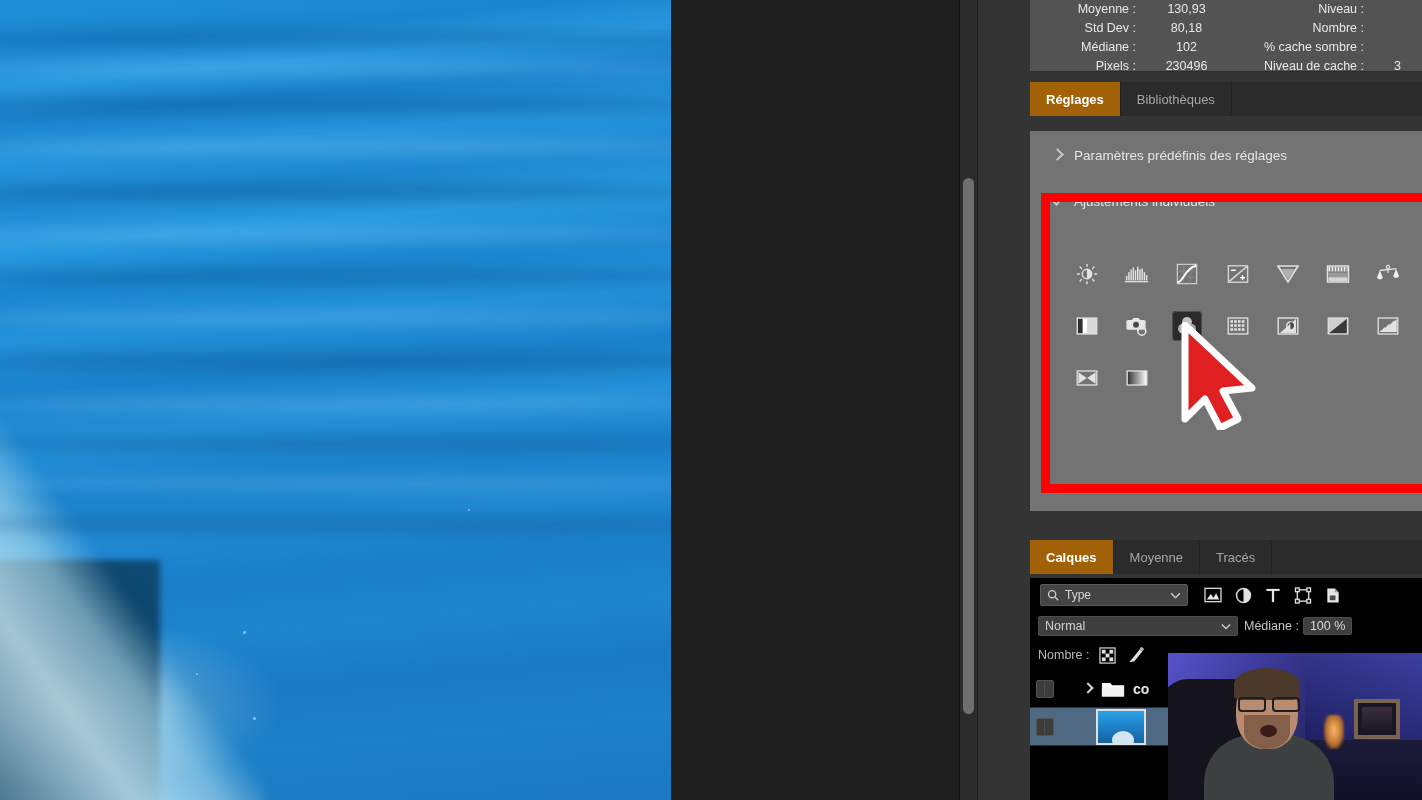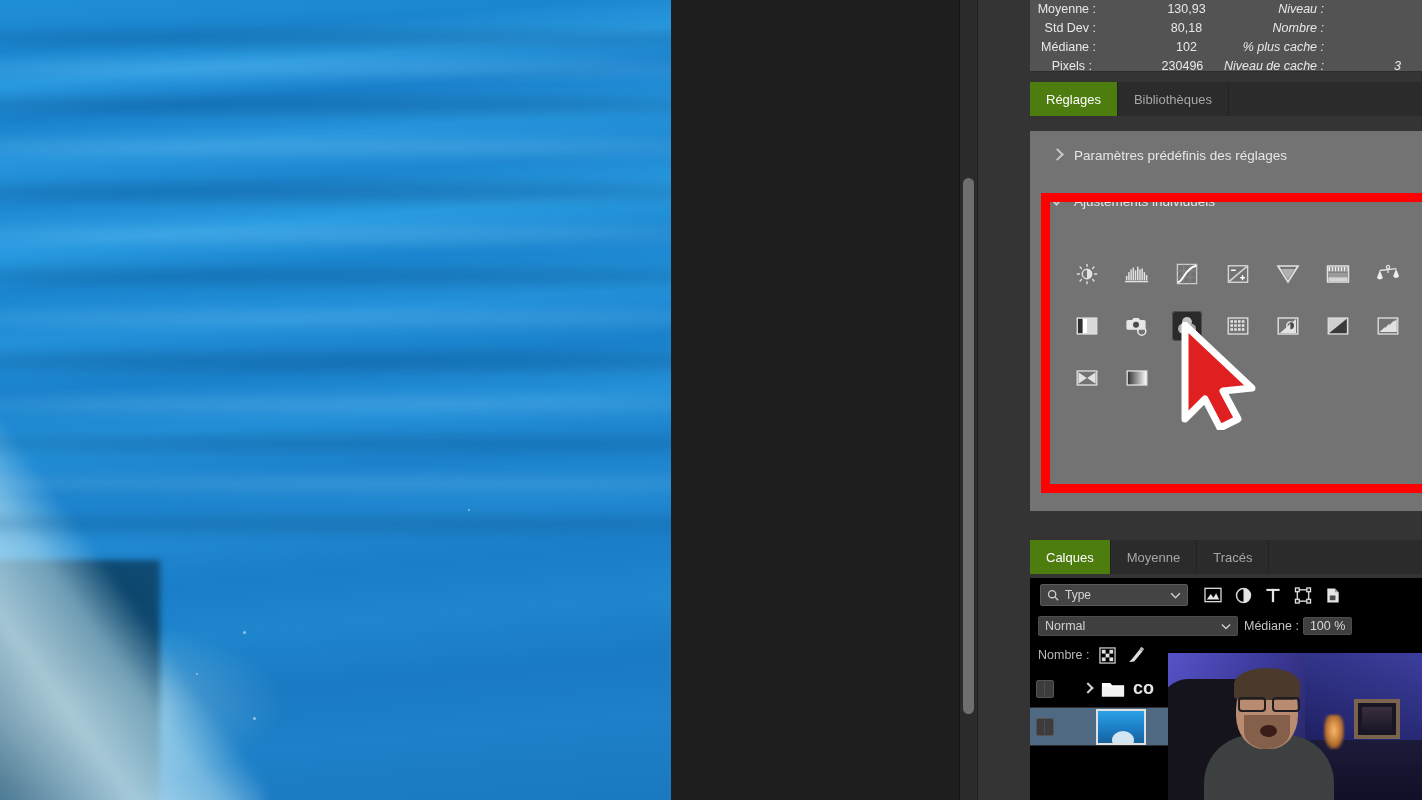"Moyenne :" .stats-cell { gap: 40px -> none }
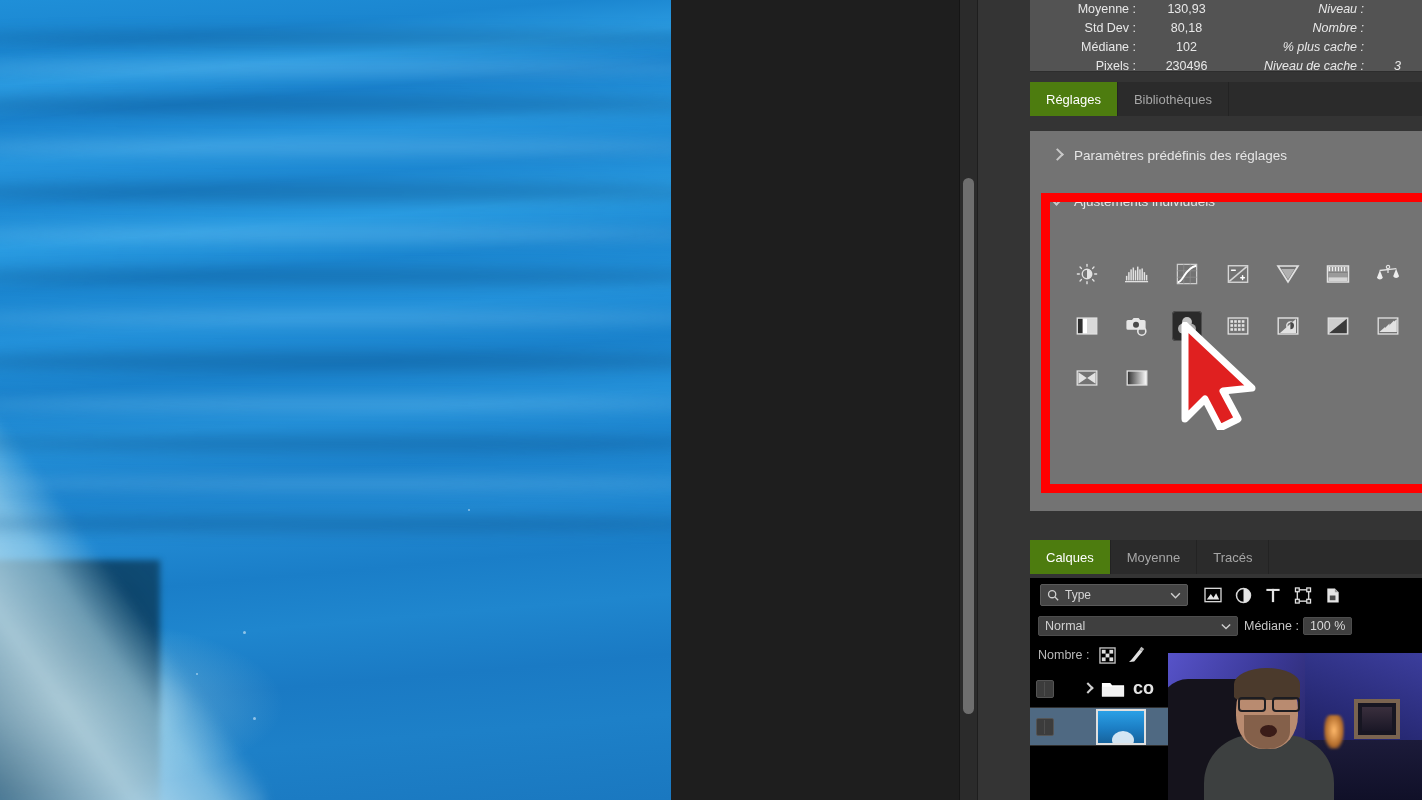"Niveau :" .stats-cell.right { font-style: italic -> none }
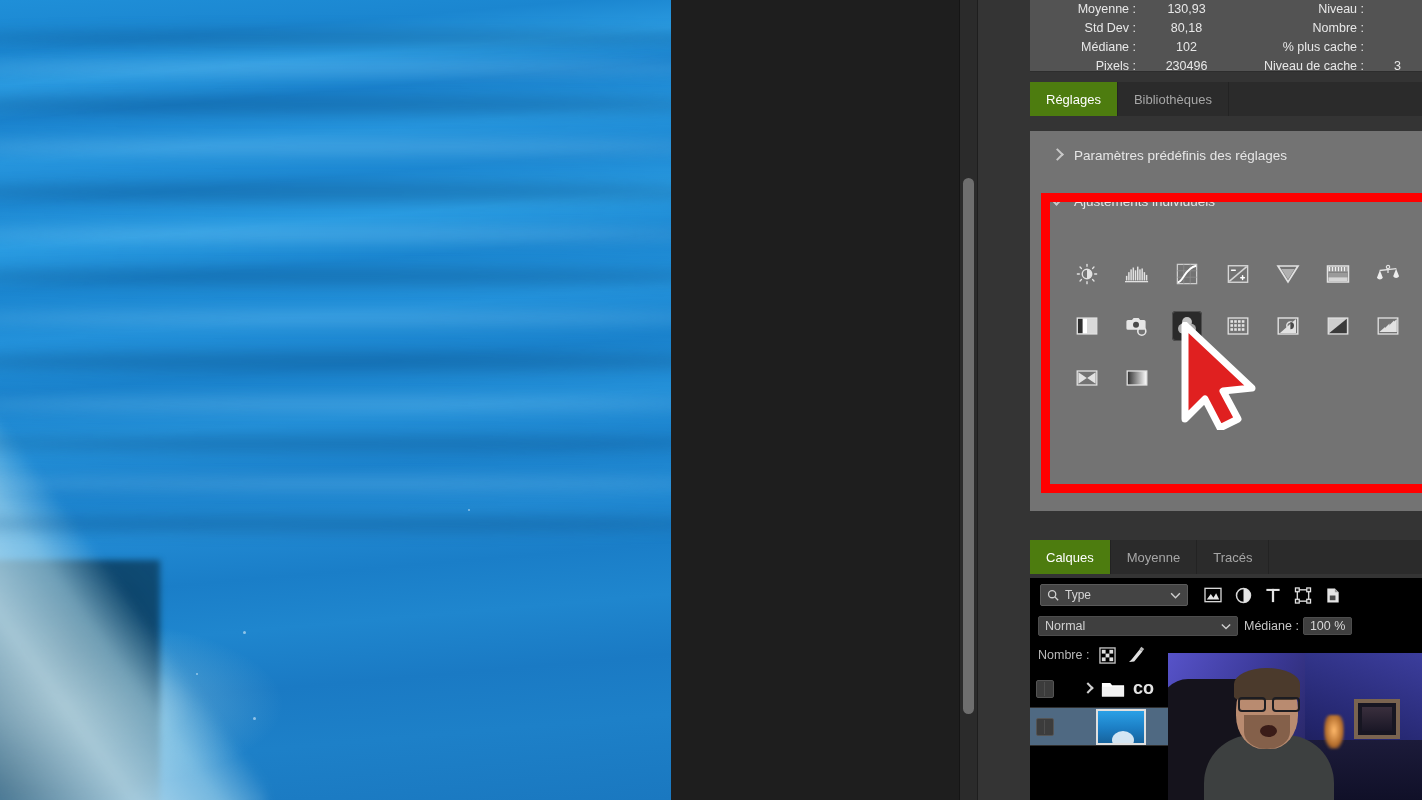"% plus cache :" span.sk { text: plus cache -> cache sombre }
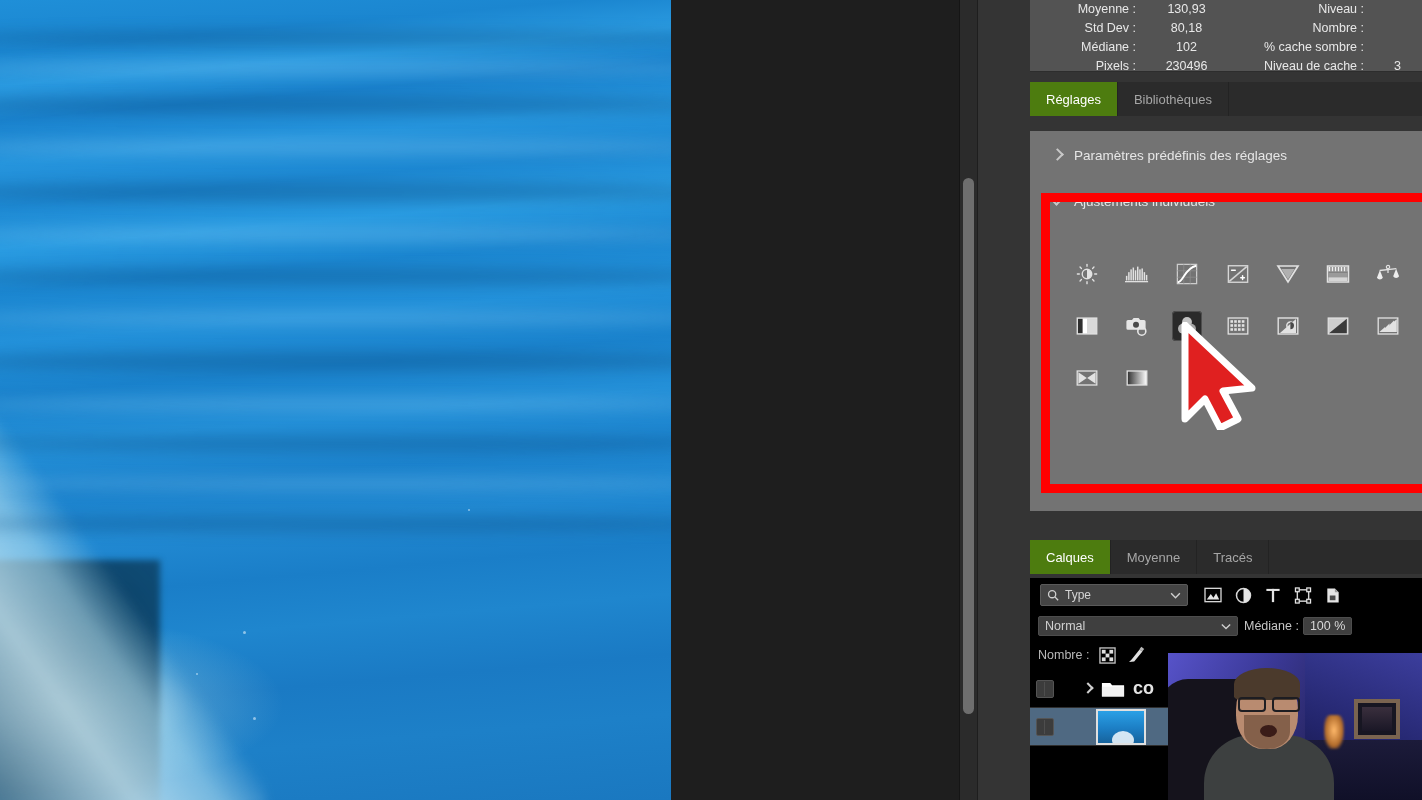"Réglages" .tab.active { background: #4d7c0f -> #a16207; font-weight: normal -> bold }
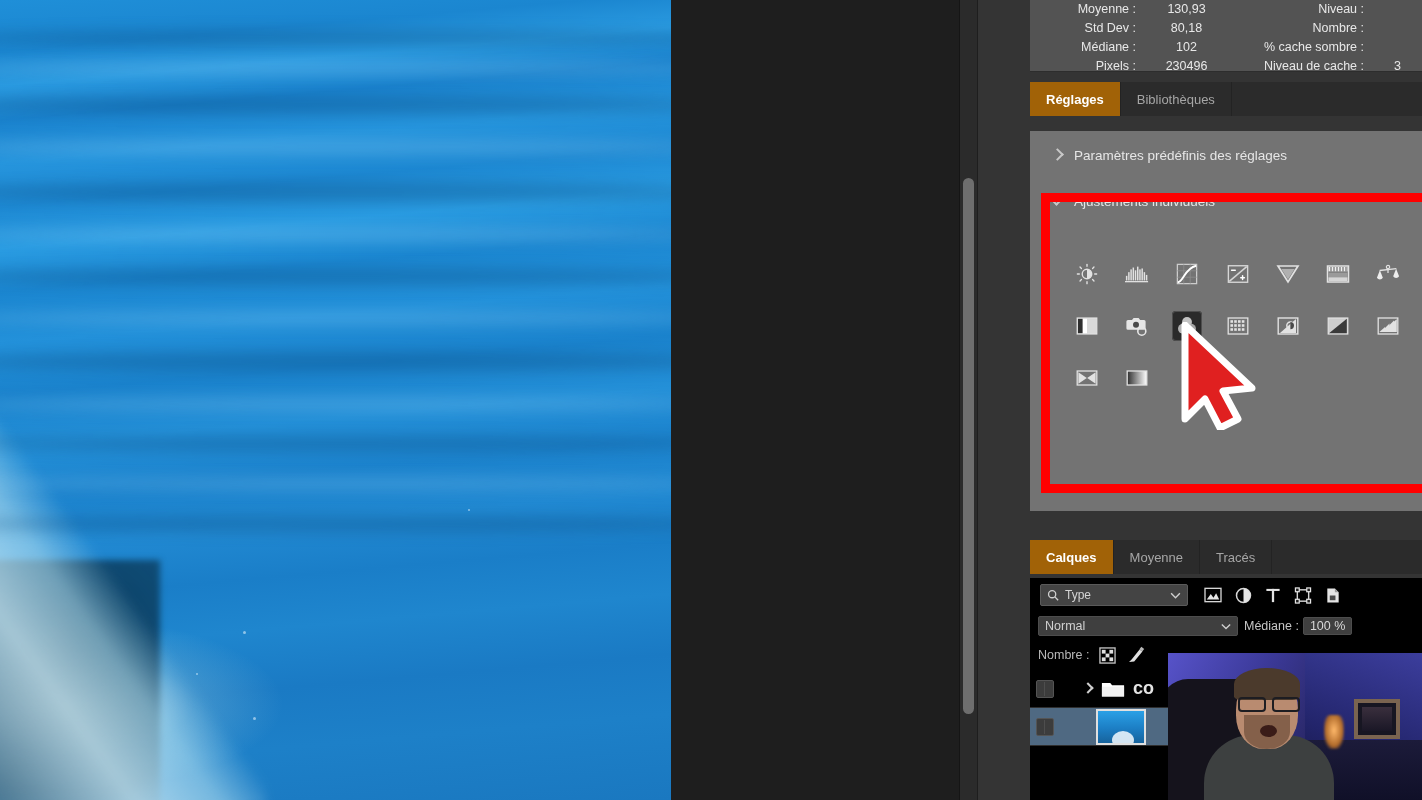"co" .layer-name { font-size: 18px -> 14px }
